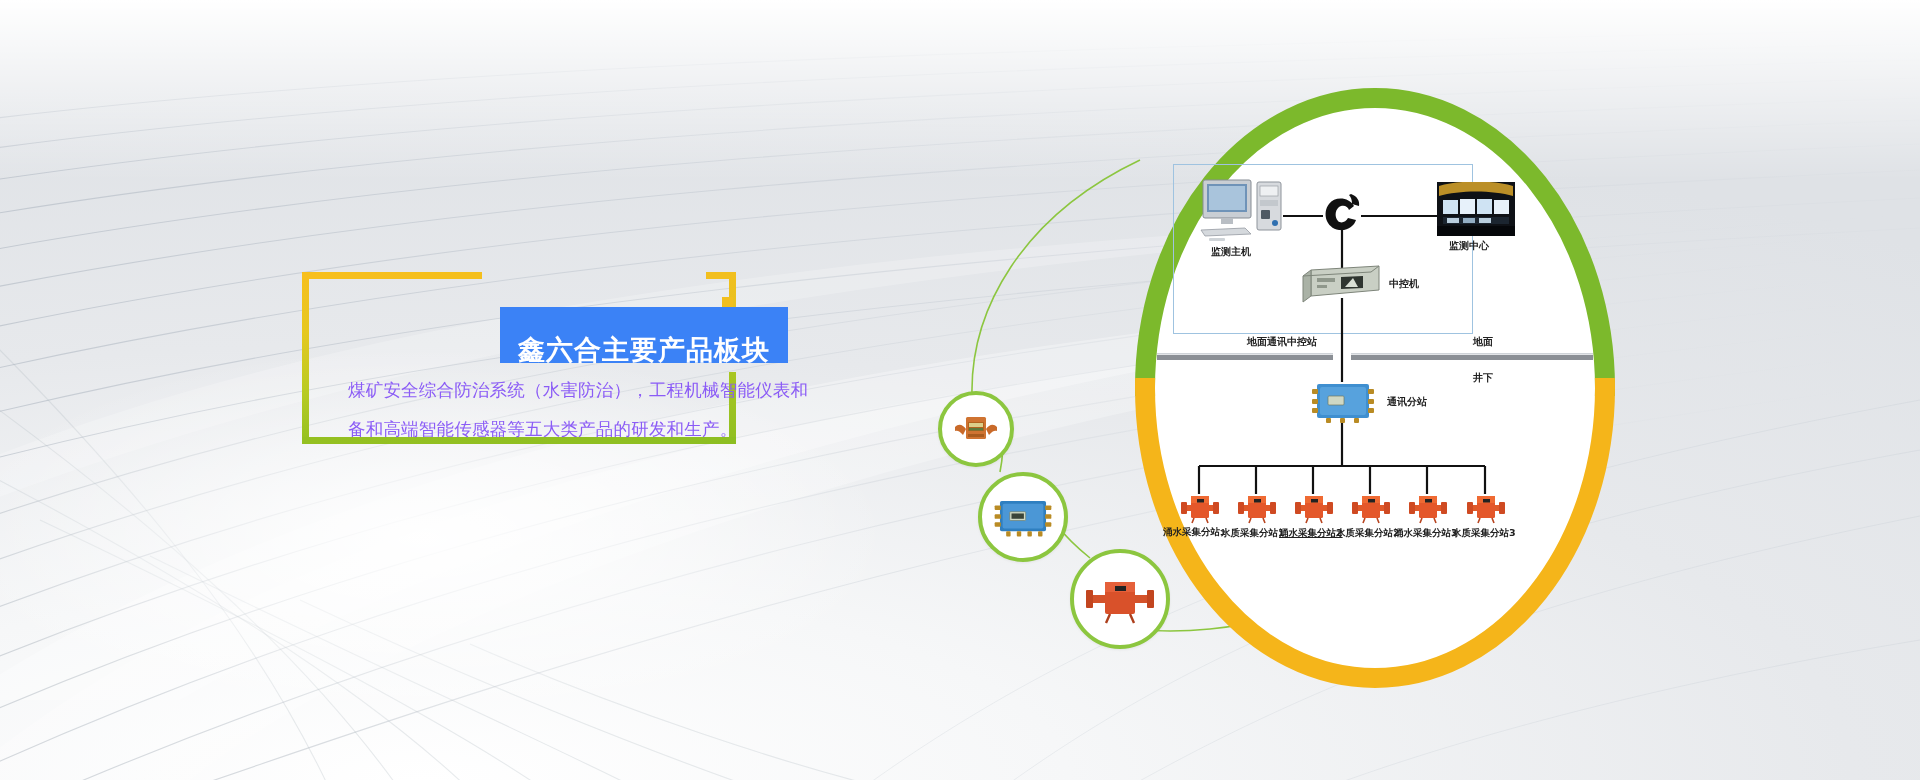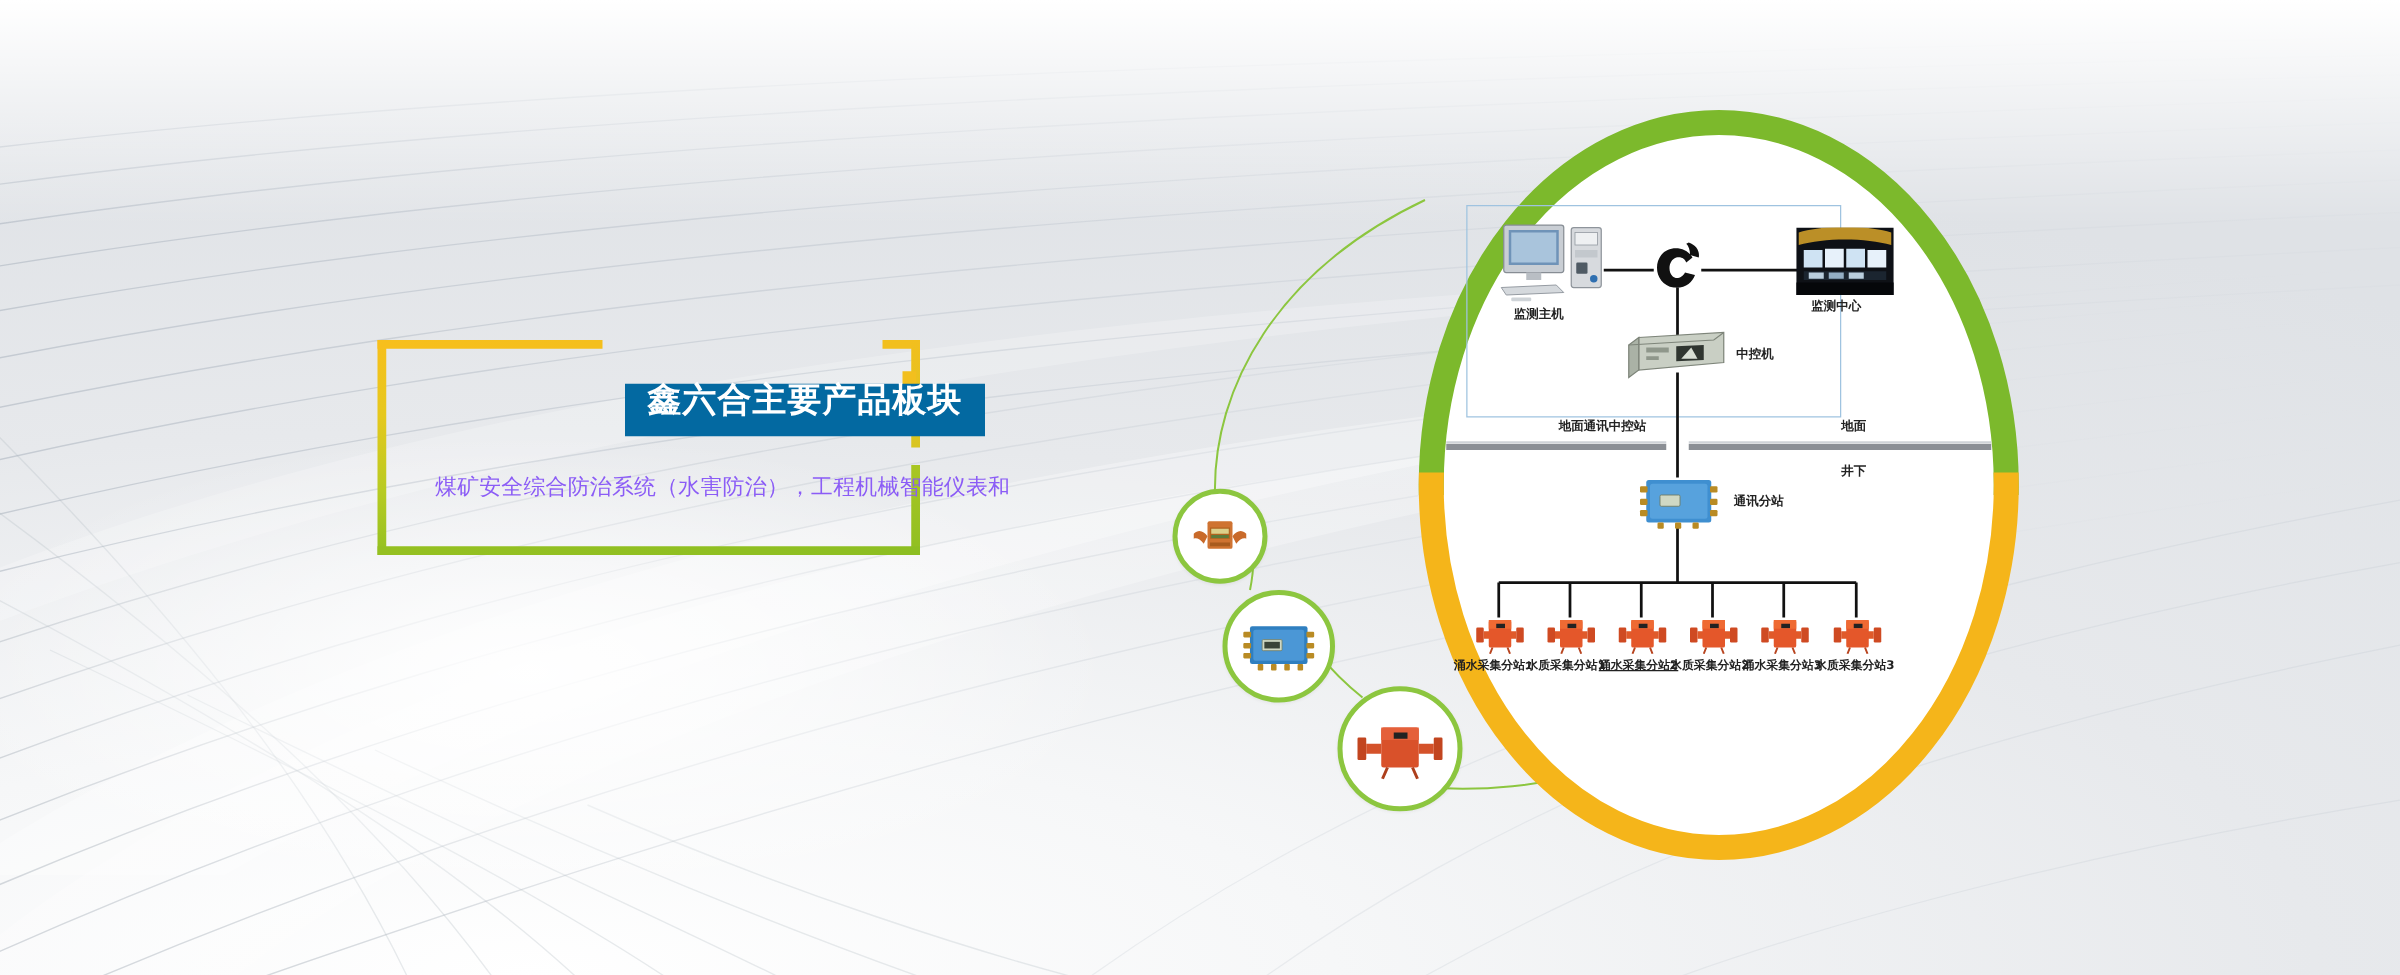"鑫六合主要产品板块" .banner { align-items: flex-start -> flex-end; background: #0369a1 -> #3b82f6; height: 42px -> 56px }
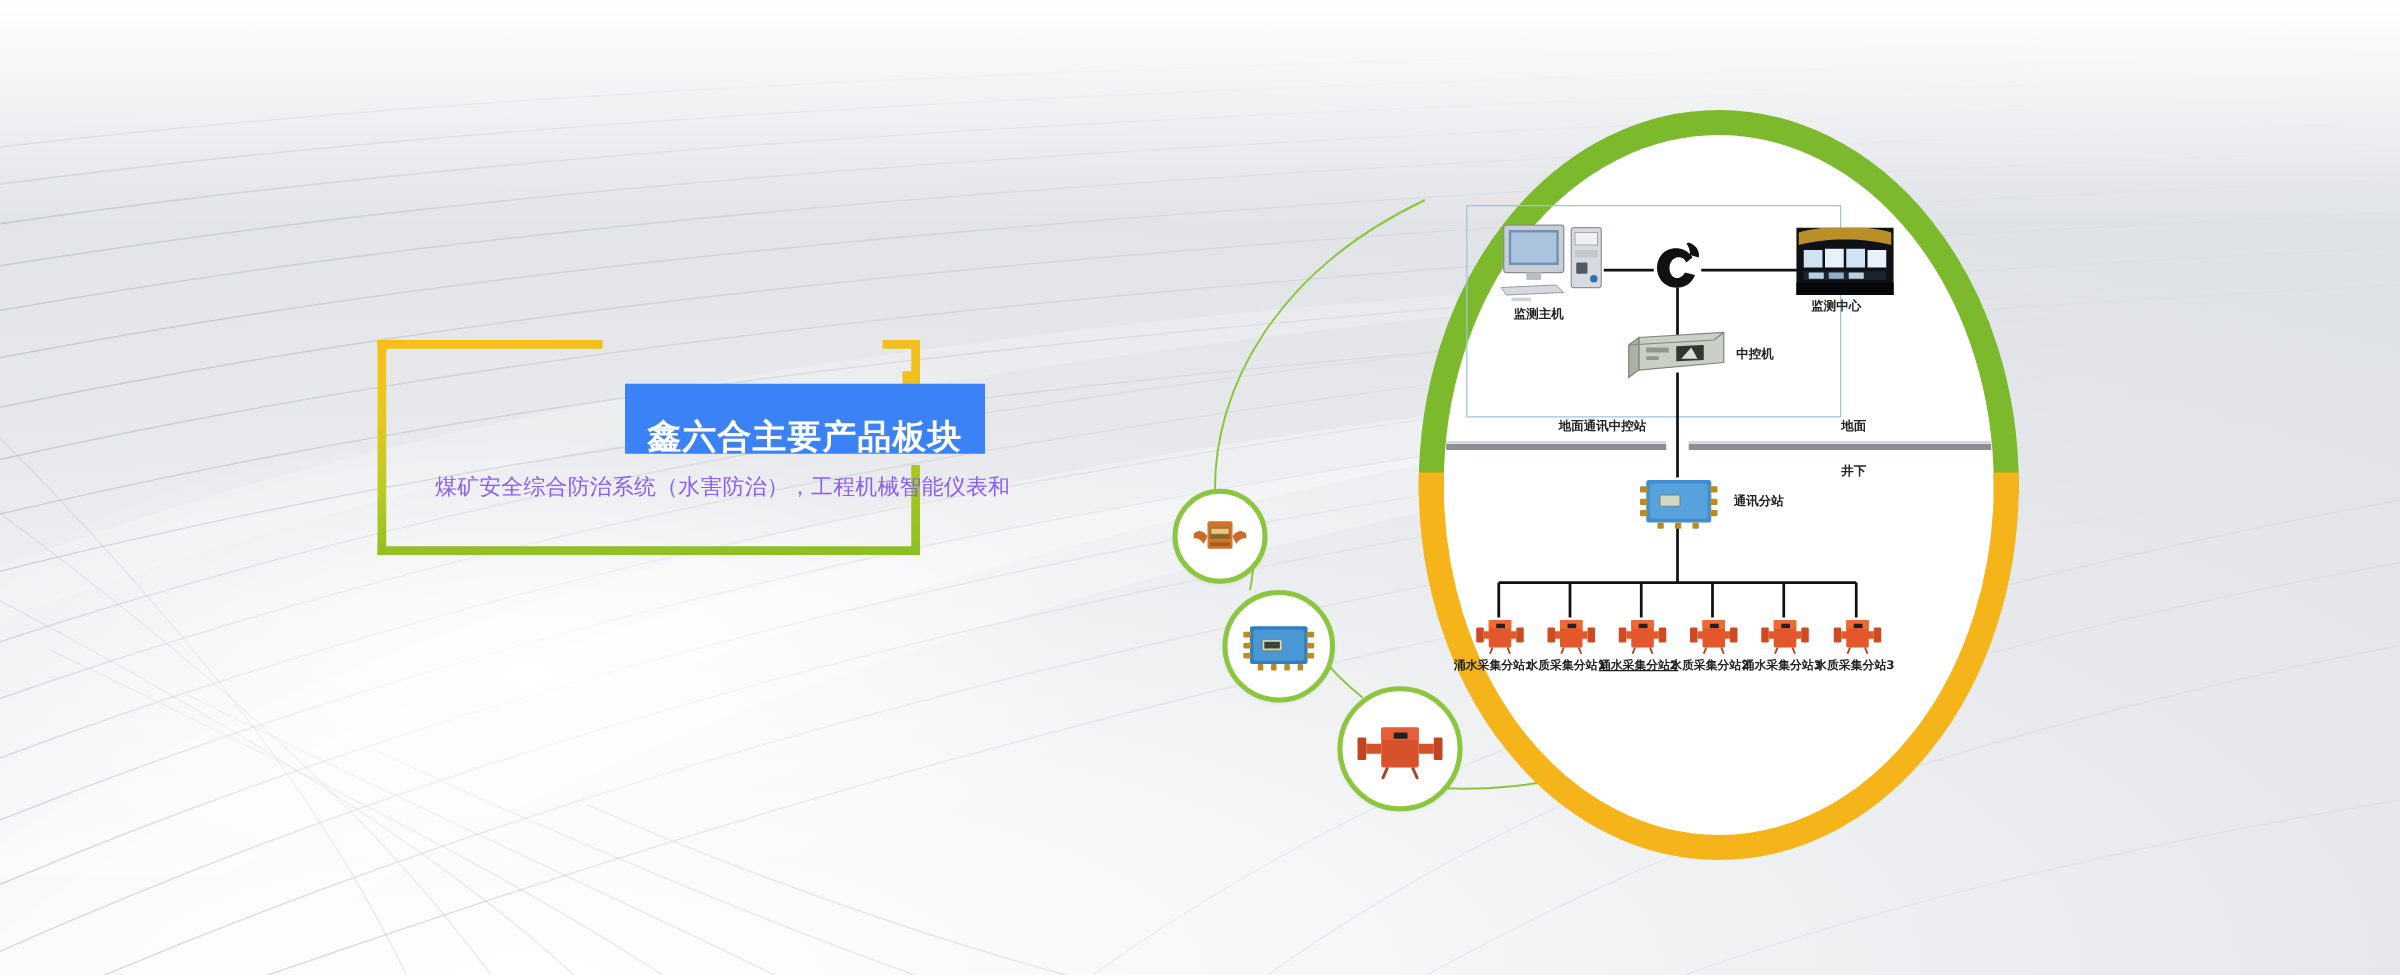"备和高端智能传感器等五大类产品的研发和生产。" p { html: none -> <p>备和高端智能传感器等五大类产品的研发和生产。</p> }
